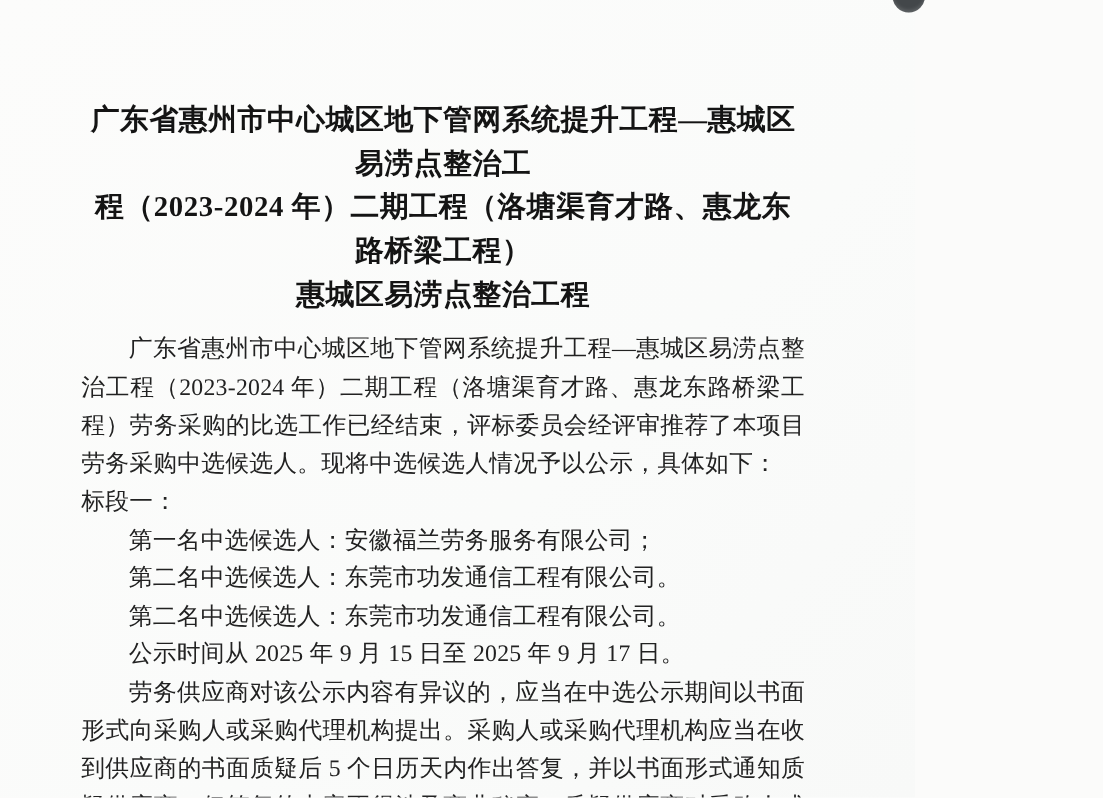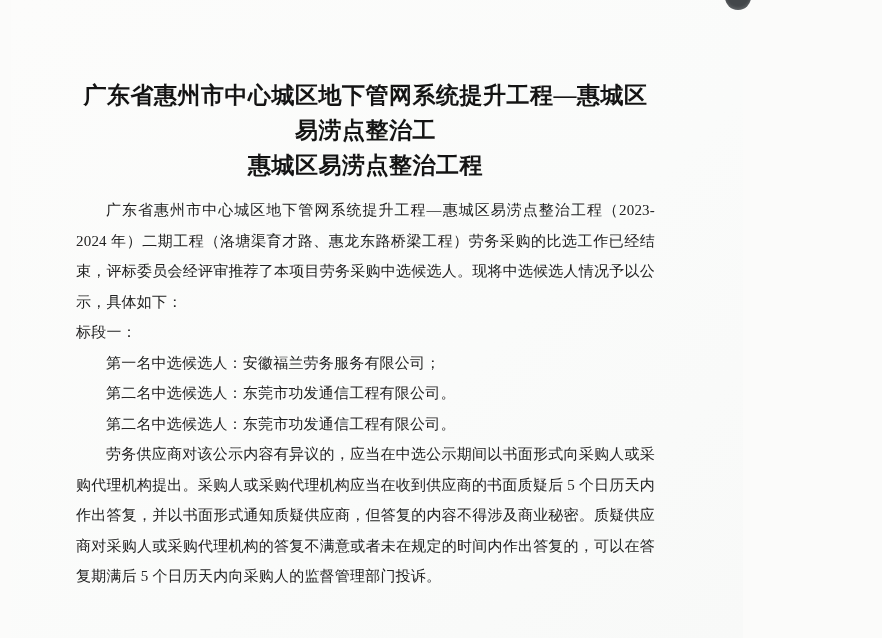"广东省惠州市中心城区地下管网系统提升工程—惠城区易涝点整治工" .page { margin-left: 11px -> none }
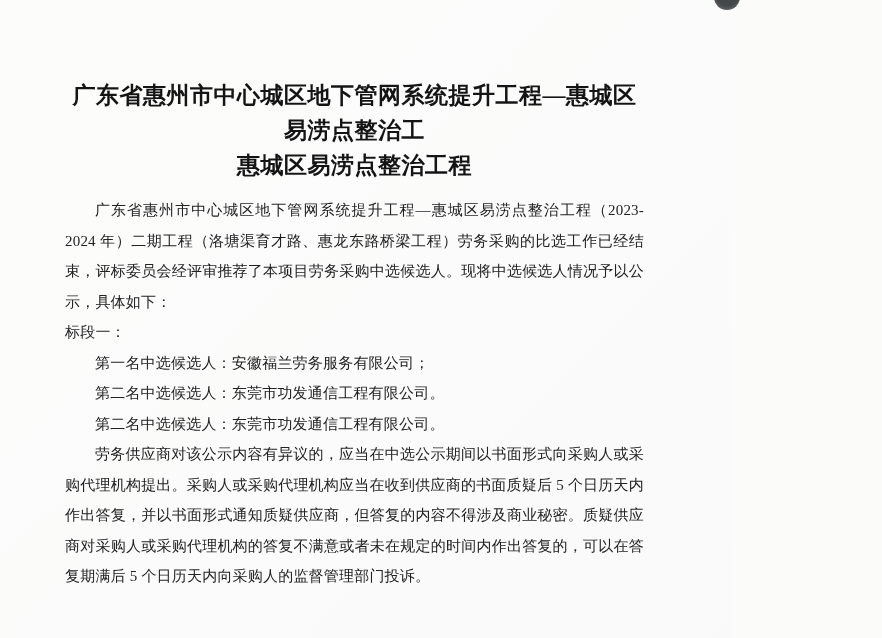"程（2023-2024 年）二期工程（洛塘渠育才路、惠龙东路桥梁工程）" span.title-line { html: none -> <span>程（2023-2024 年）二期工程（洛塘渠育才路、惠龙东路桥梁工程）</span> }
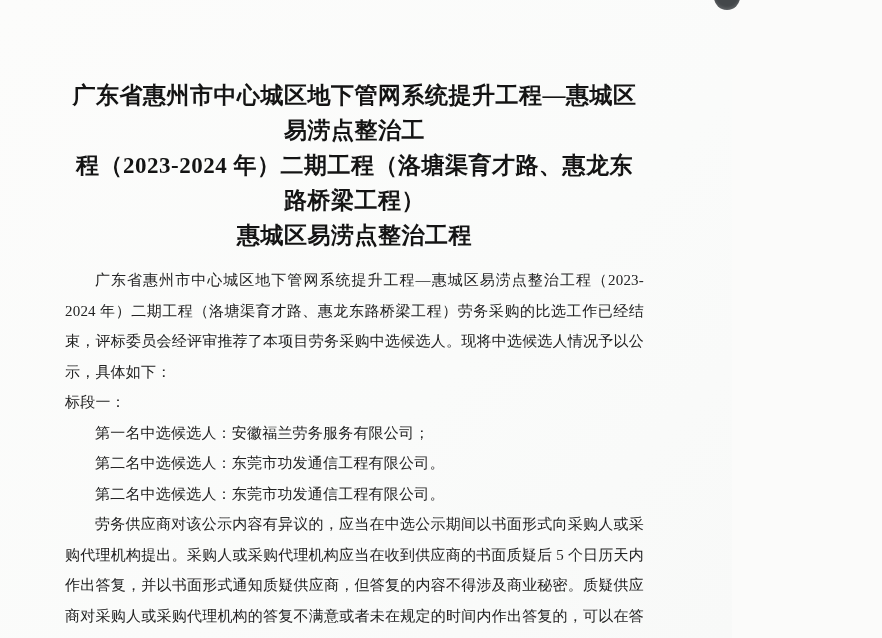"广东省惠州市中心城区地下管网系统提升工程—惠城区易涝点整治工程（2023-202" .para { font-size: 15px -> 19px }
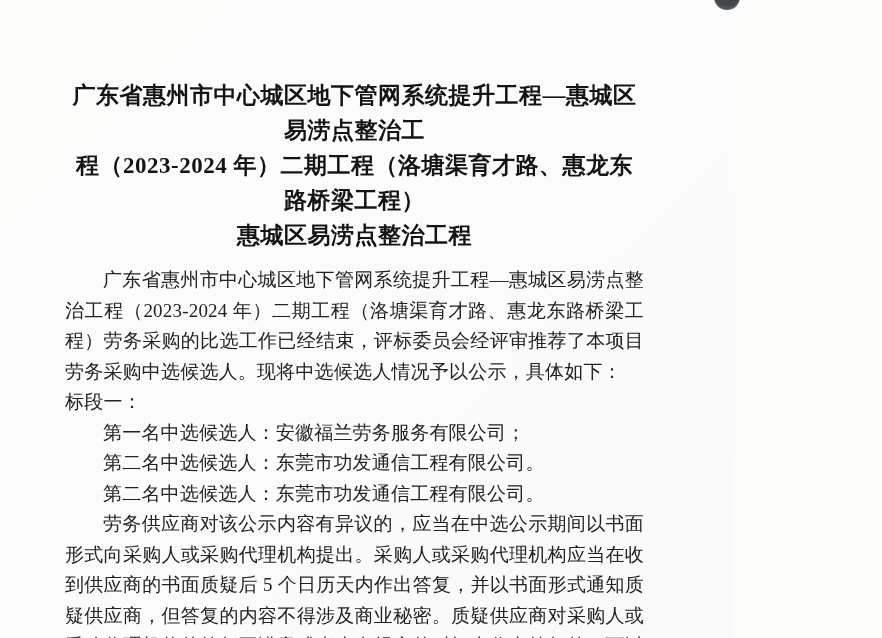"公示时间从 2025 年 9 月" p.para { html: none -> <p>公示时间从 2025 年 9 月 15 日至 2025 年 9 月 17 日。</p> }
